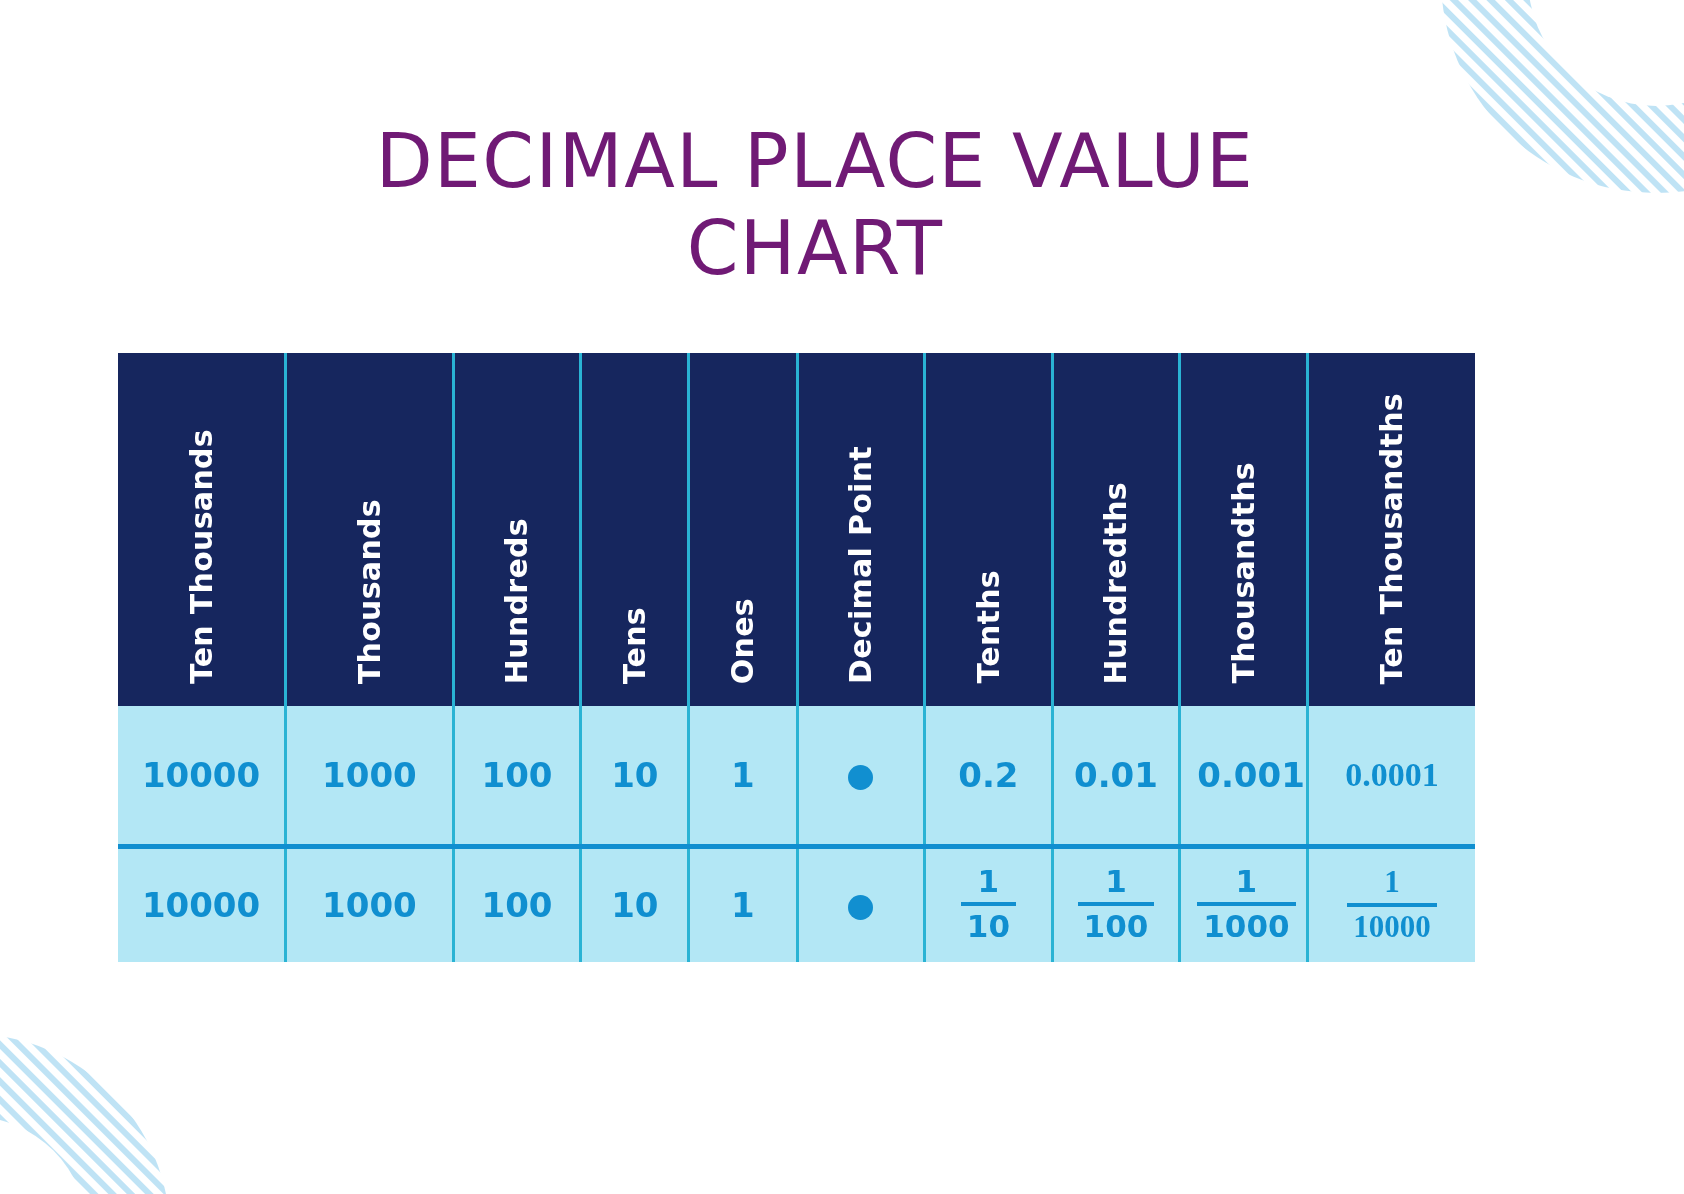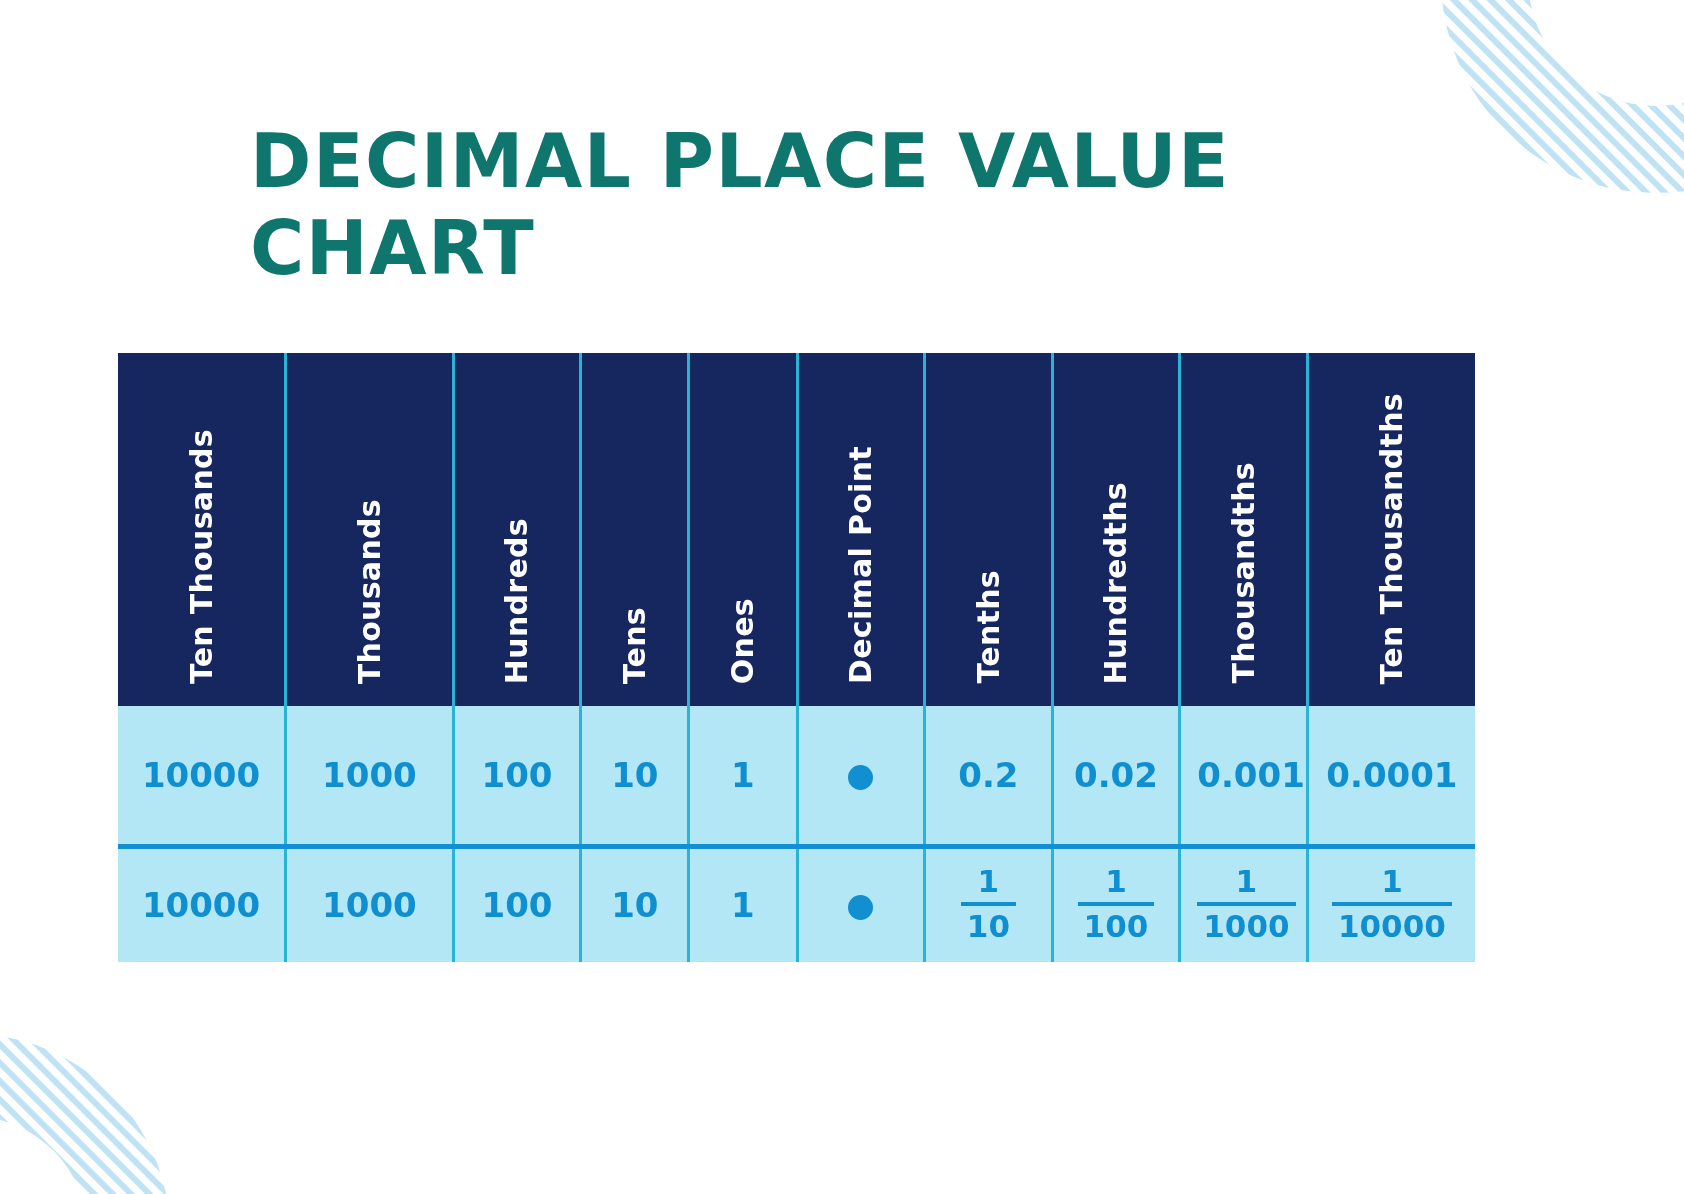"DECIMAL PLACE VALUE CHART" #title { color: #0f766e -> #701a75; font-weight: 700 -> 400; text-align: left -> center }
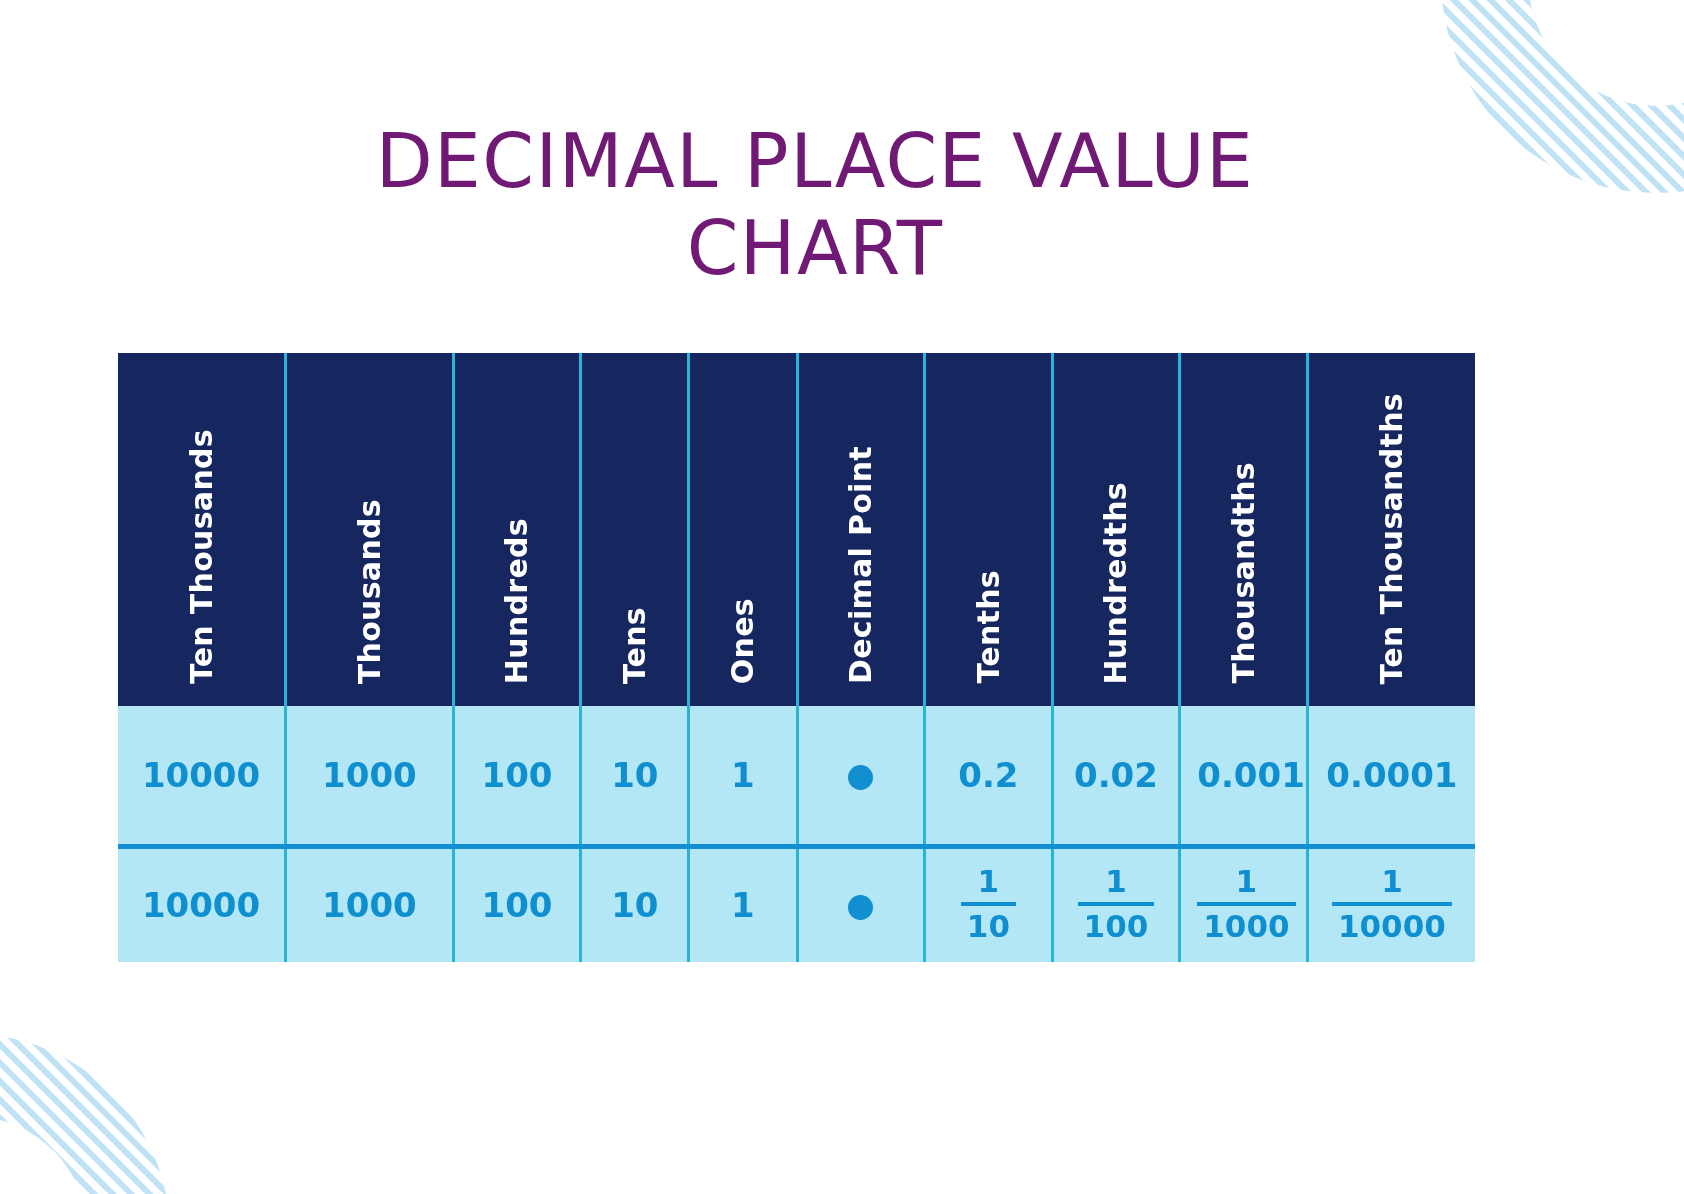"0.02" td { text: 0.02 -> 0.01 }
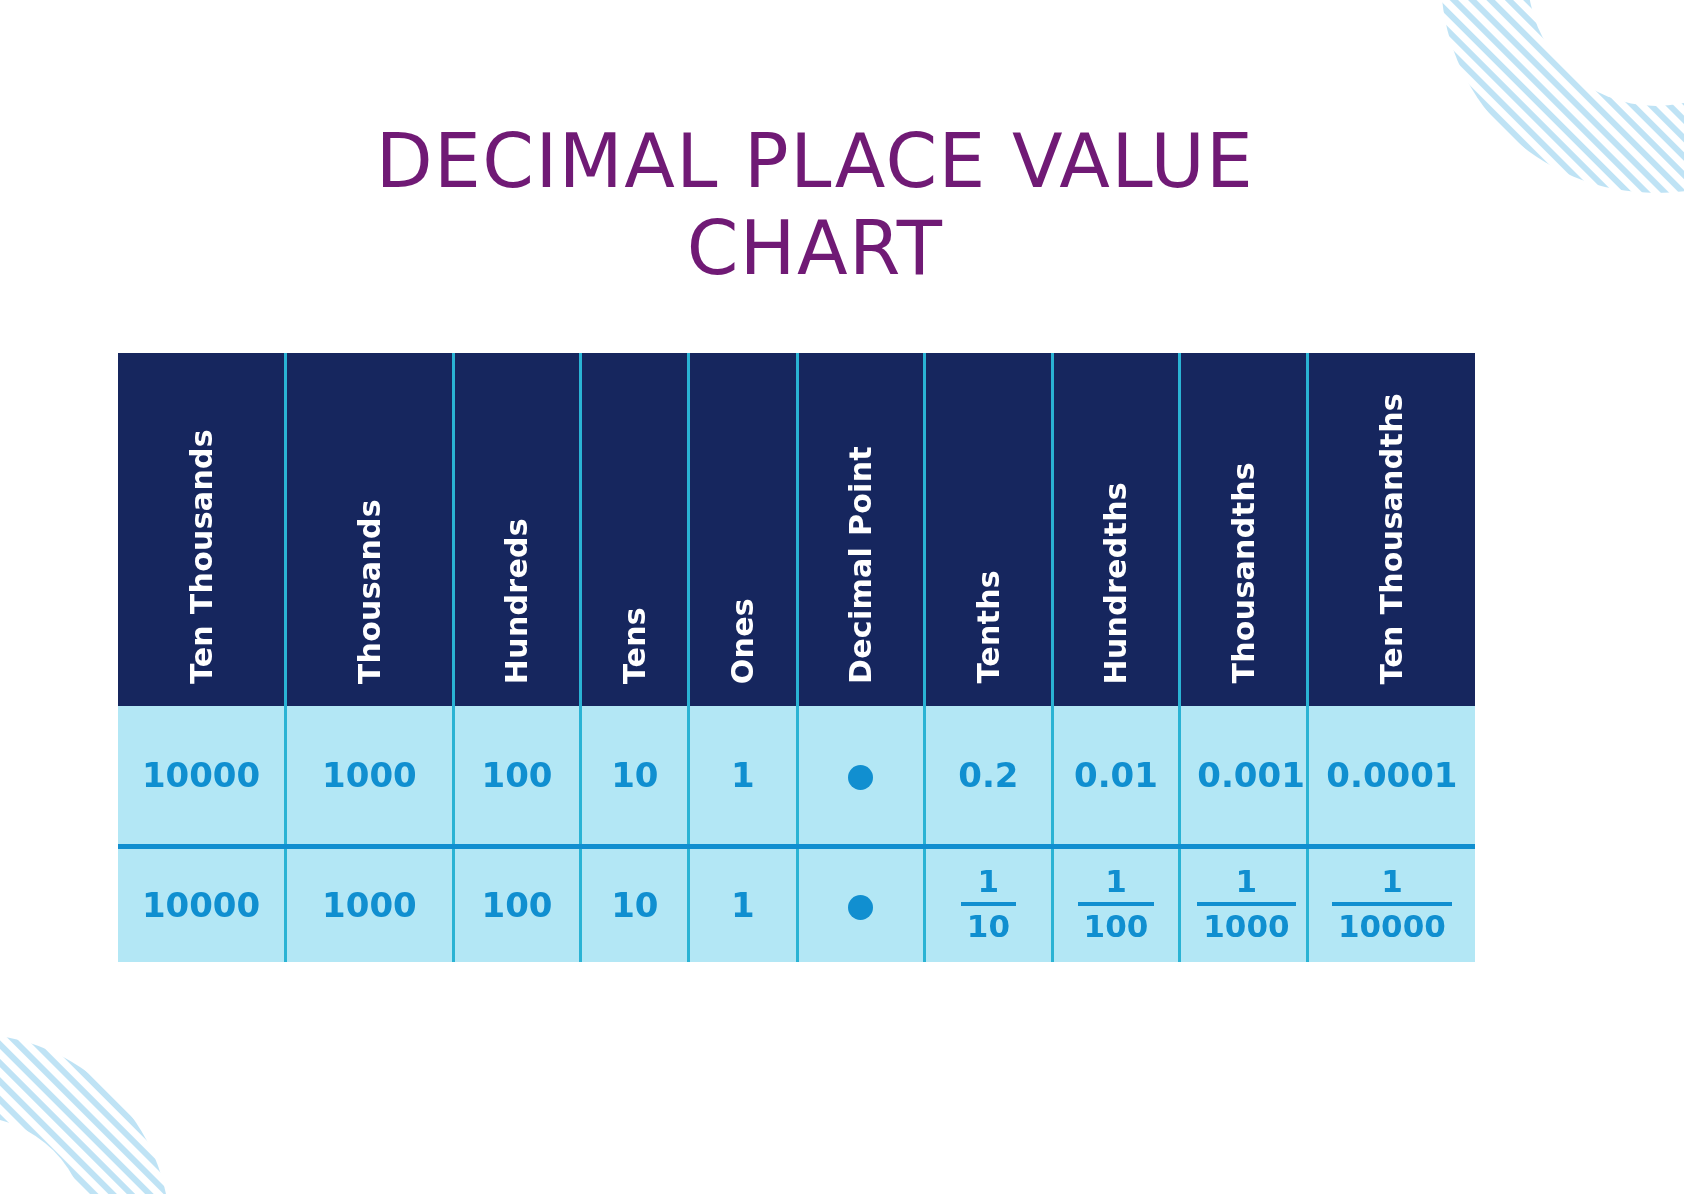"0.0001" tbody td:last-child { font-family: none -> Liberation Serif, serif }
